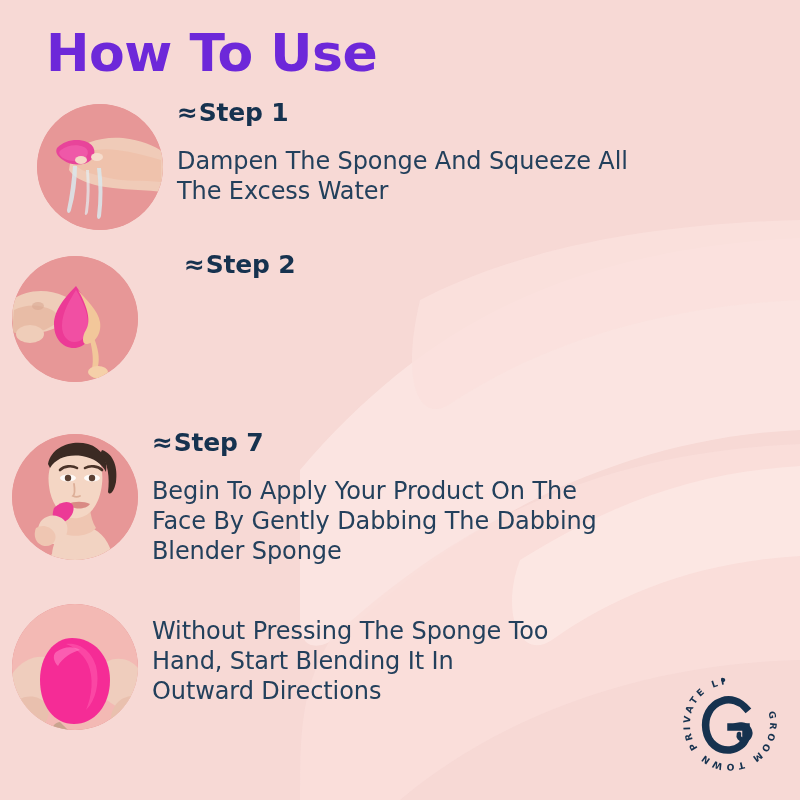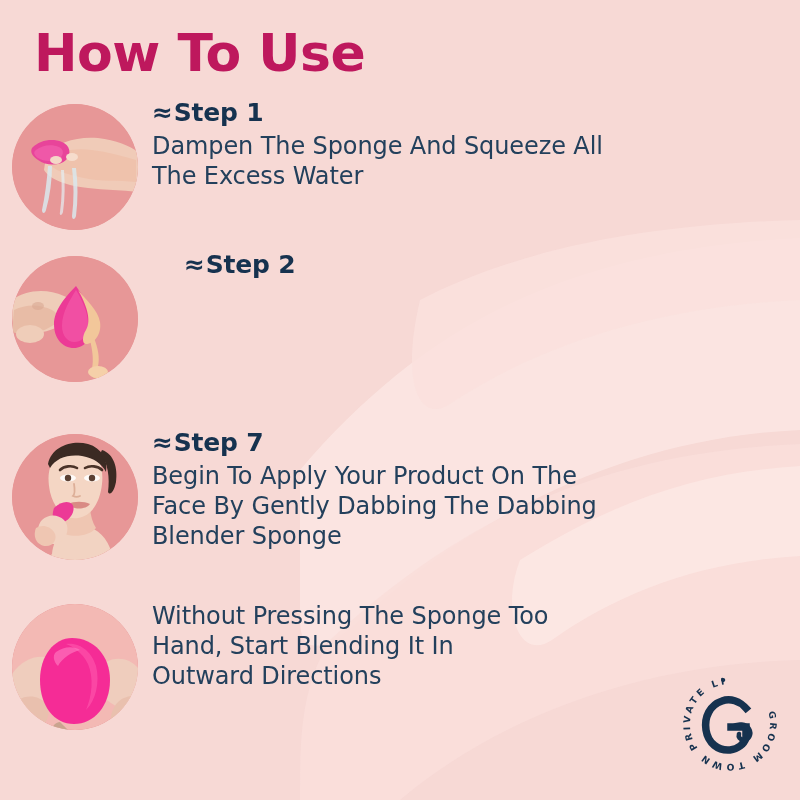"How To Use" .page-title { color: #be185d -> #6d28d9; left: 34px -> 46px }
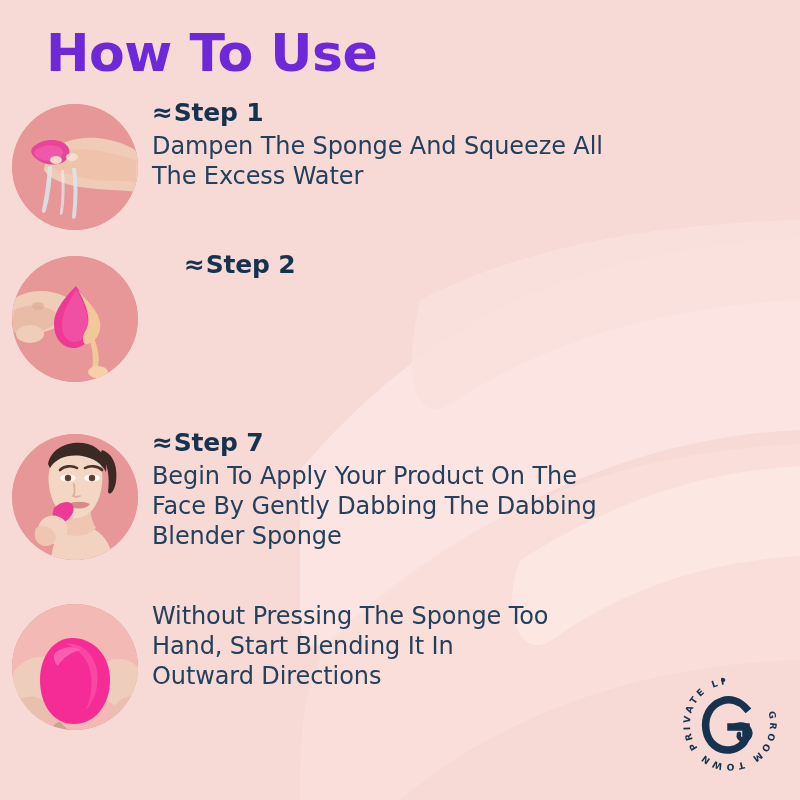"≈Step 1" .step-row.s1 { padding-left: none -> 25px }
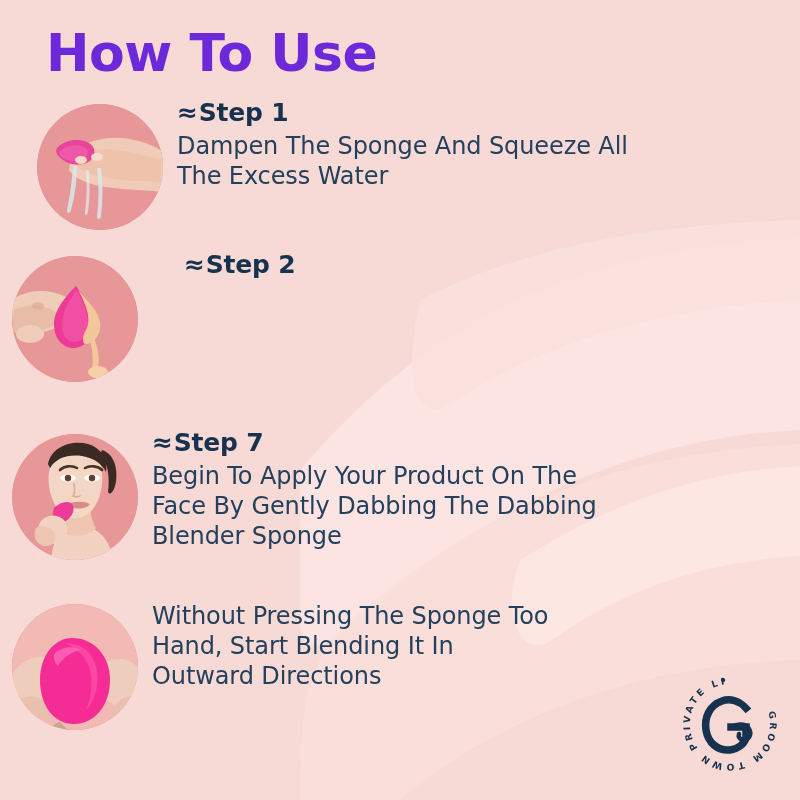"Dampen The Sponge And Squeeze" .step-body { margin-top: 3px -> 18px }
